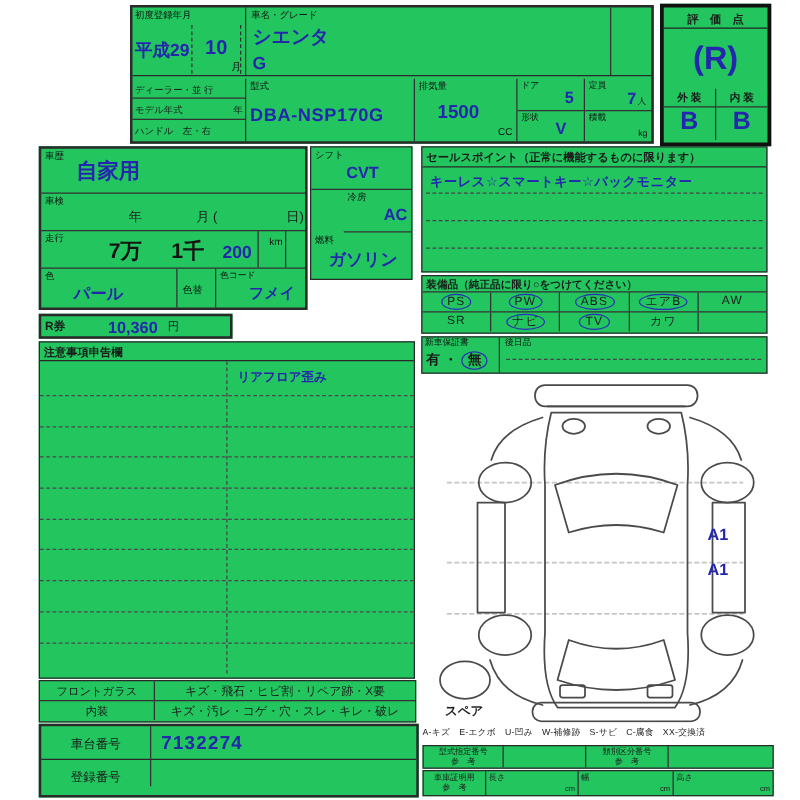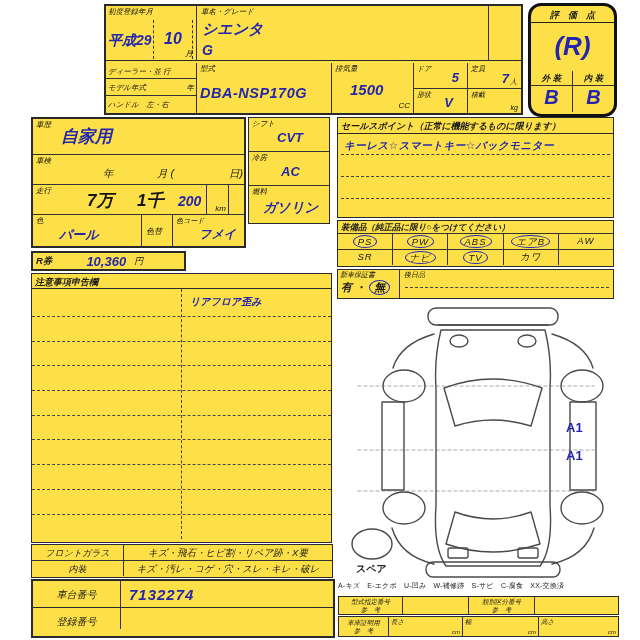"初度登録年月" .box { background: #fde047 -> #22c55e; font-style: italic -> none }
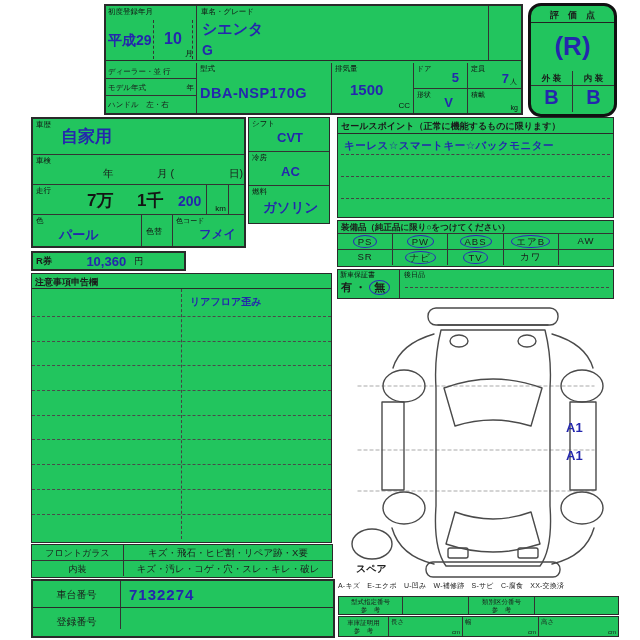"評 価 点" div.box { border-radius: 13px -> none }
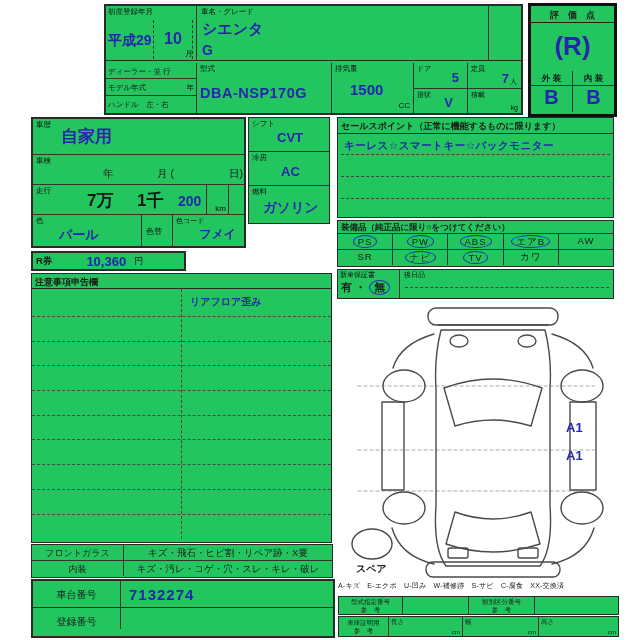"冷房" div { margin-left: none -> 26px }
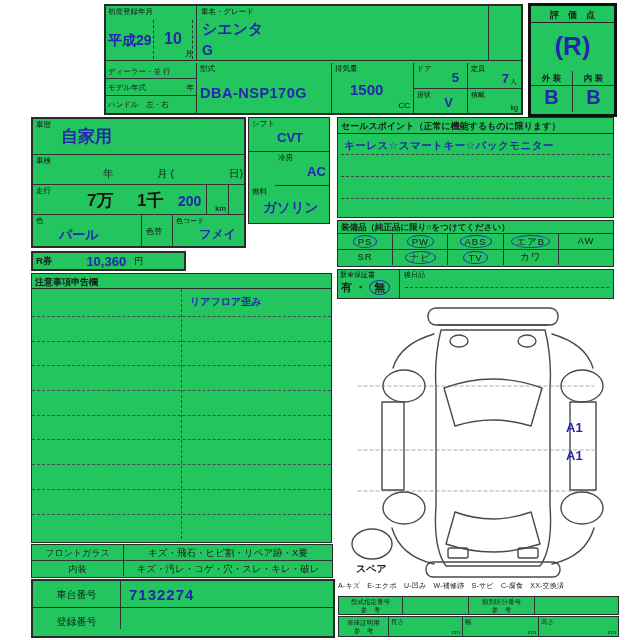"km" span.lab { bottom: 0 -> 15px }
